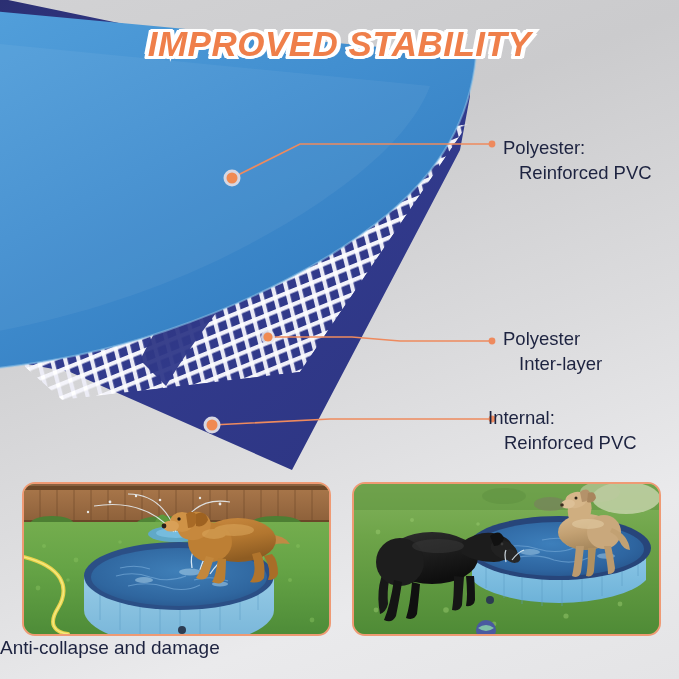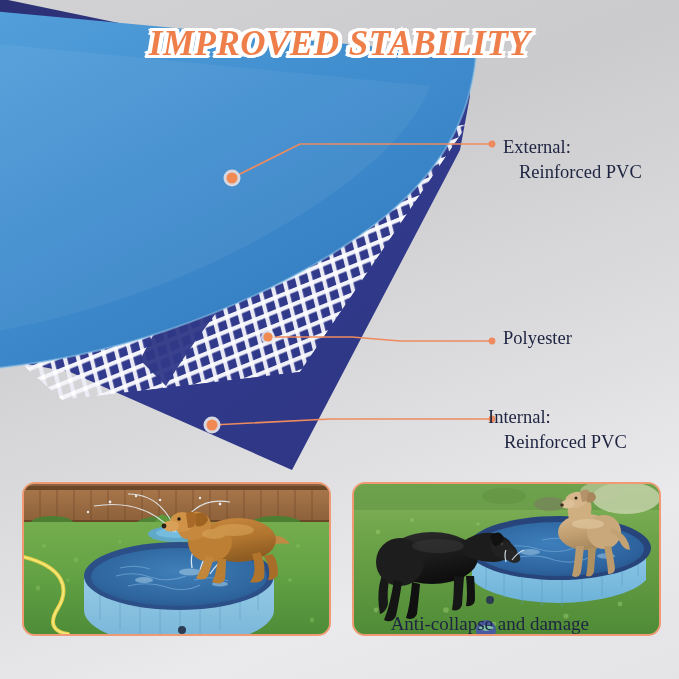"IMPROVED STABILITY" #infographic { font-family: Liberation Serif, serif -> Liberation Sans, sans-serif }
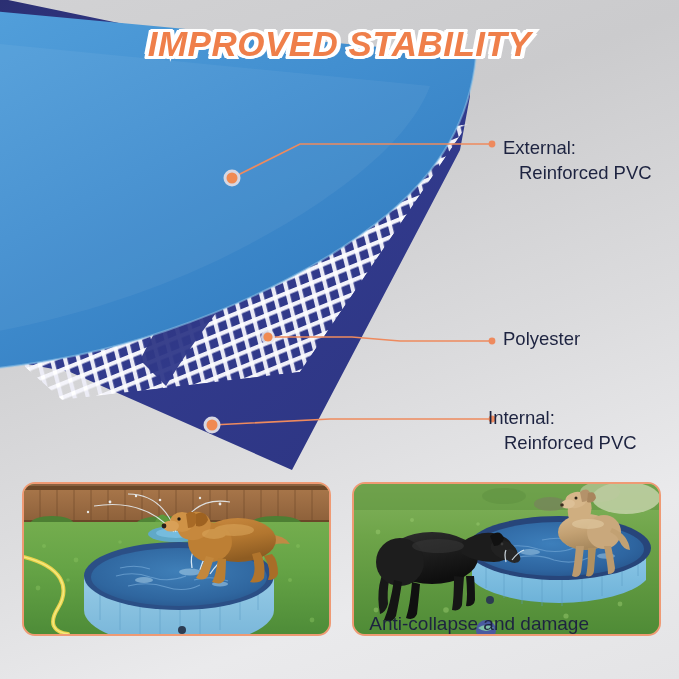"External:" span.l1 { text: External -> Polyester }
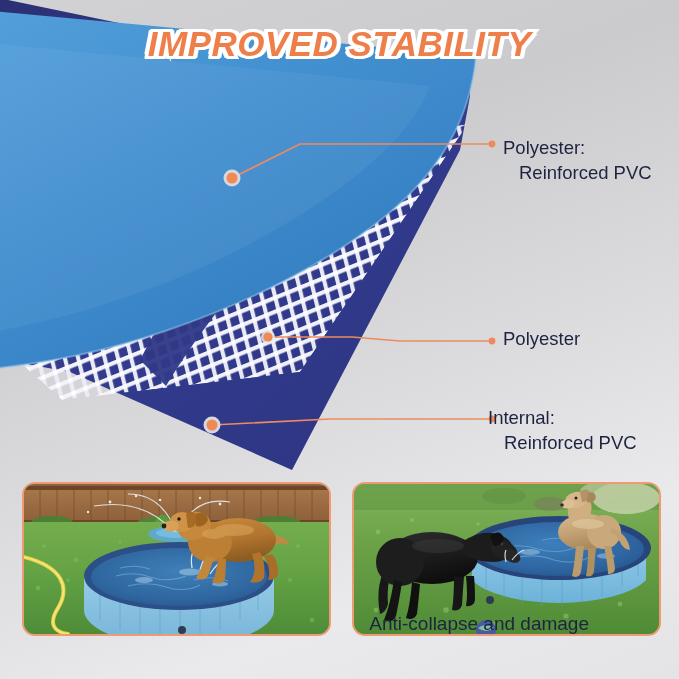"Inter-layer" span.l2 { html: none -> <span>Inter-layer</span> }
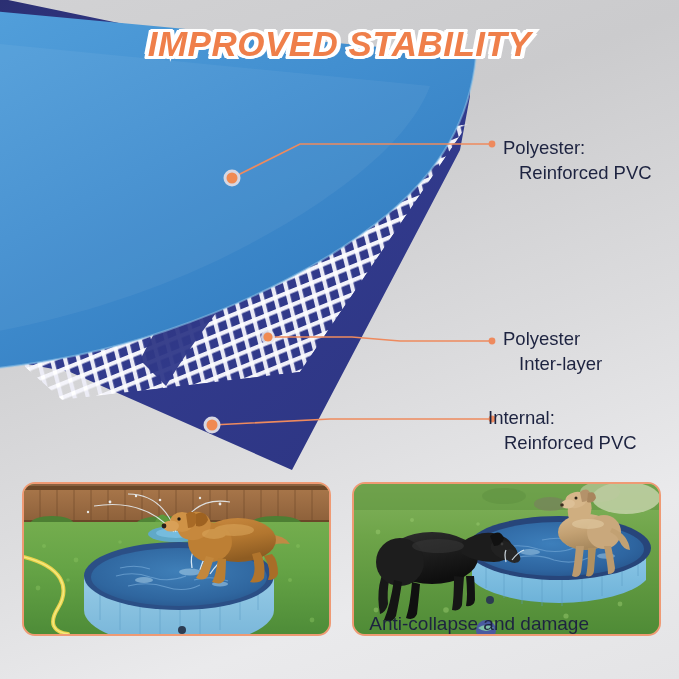"Anti-collapse and damage" .caption { text-align: right -> left; top: 613px -> 637px }
